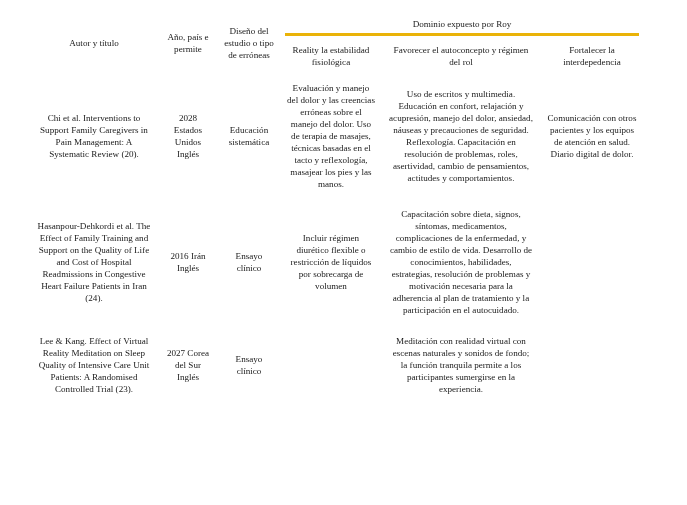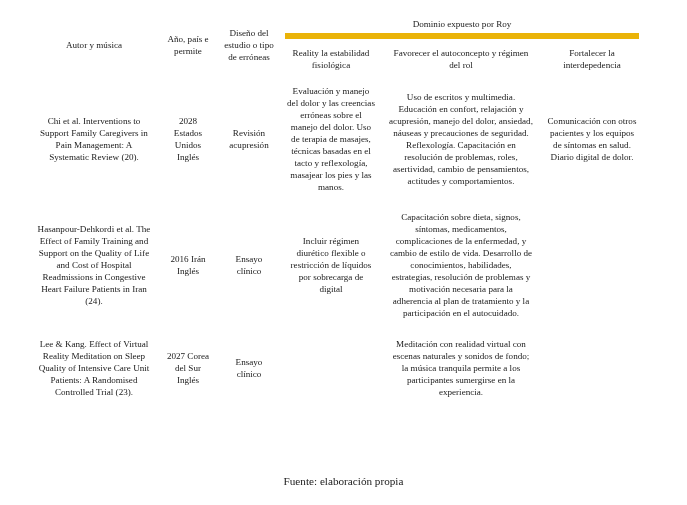"Dominio expuesto por Roy" .span-underline { border-bottom: 6px solid #eab308 -> 3px solid #eab308 }
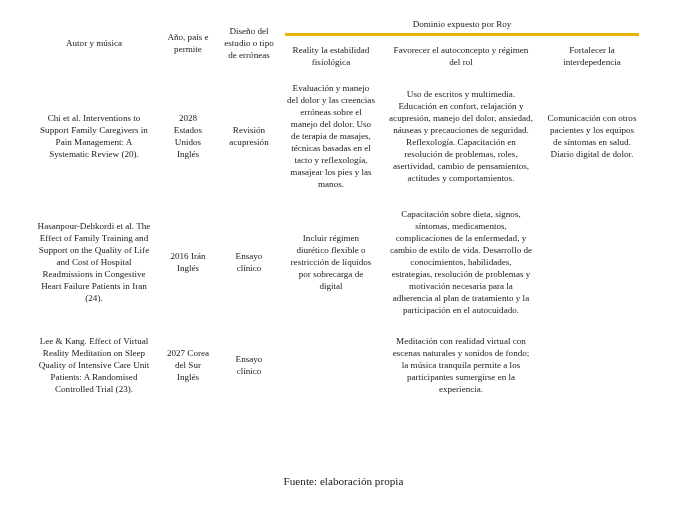"Autor y música" th.head-cell { text: música -> título }
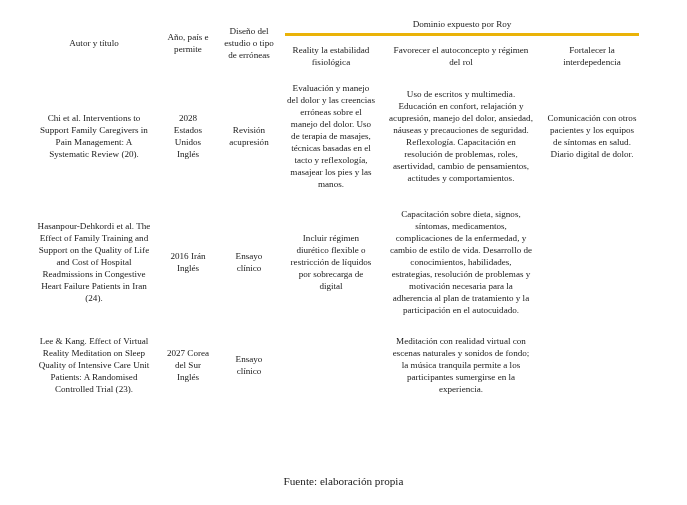"Comunicación con otros pacientes y" td.body-cell { text: síntomas -> atención }
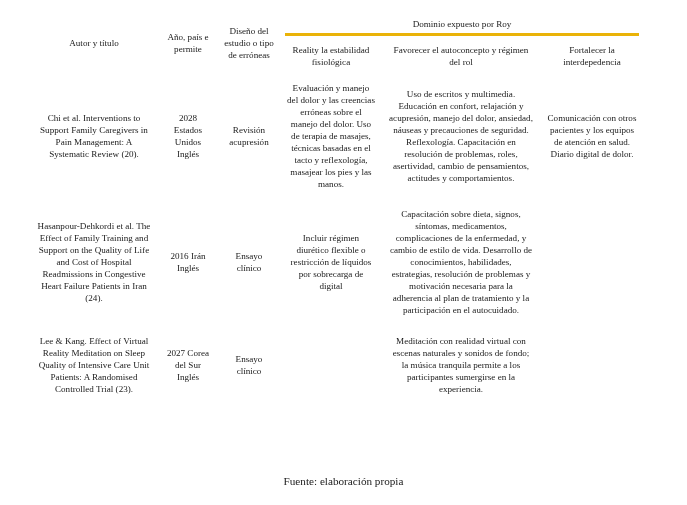"Revisión acupresión" td.body-cell { text: Revisión acupresión -> Educación sistemática }
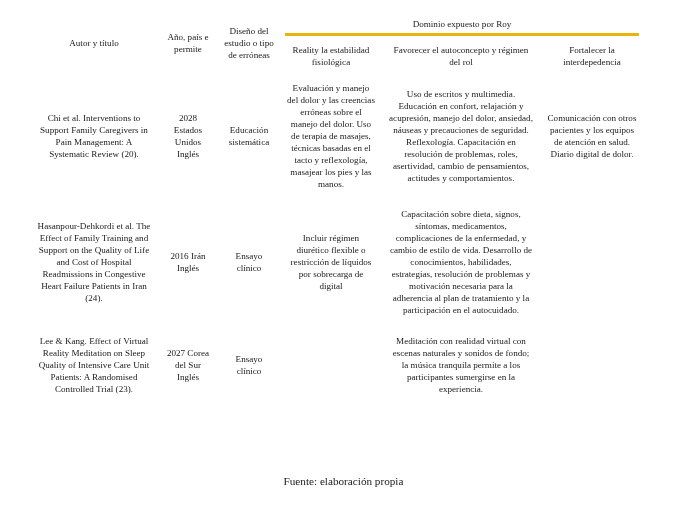"Incluir régimen diurético flexible o" td.body-cell { text: digital -> volumen }
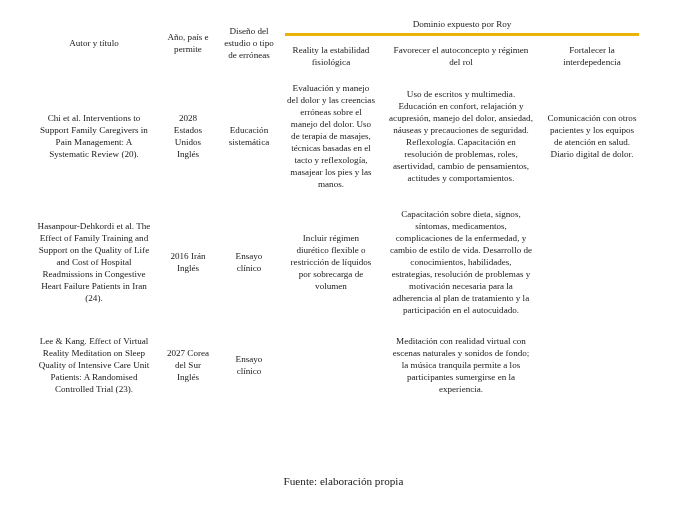"Meditación con realidad virtual con" td.body-cell { text: música -> función }
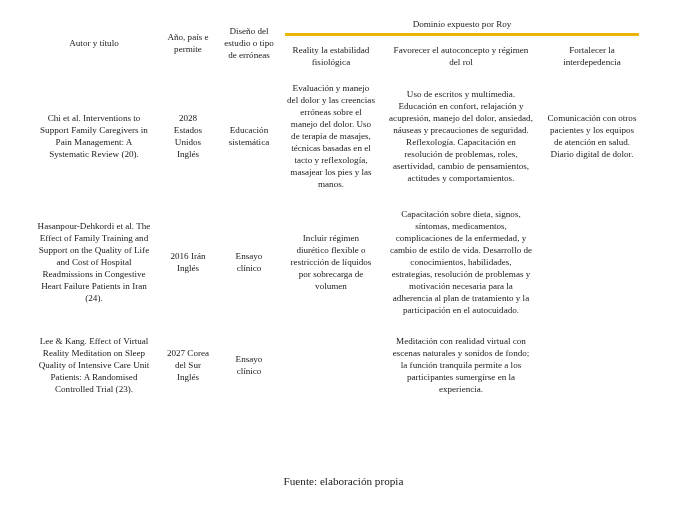"Fuente: elaboración propia" div.caption { html: <div>Fuente: elaboración propia</div> -> none }
